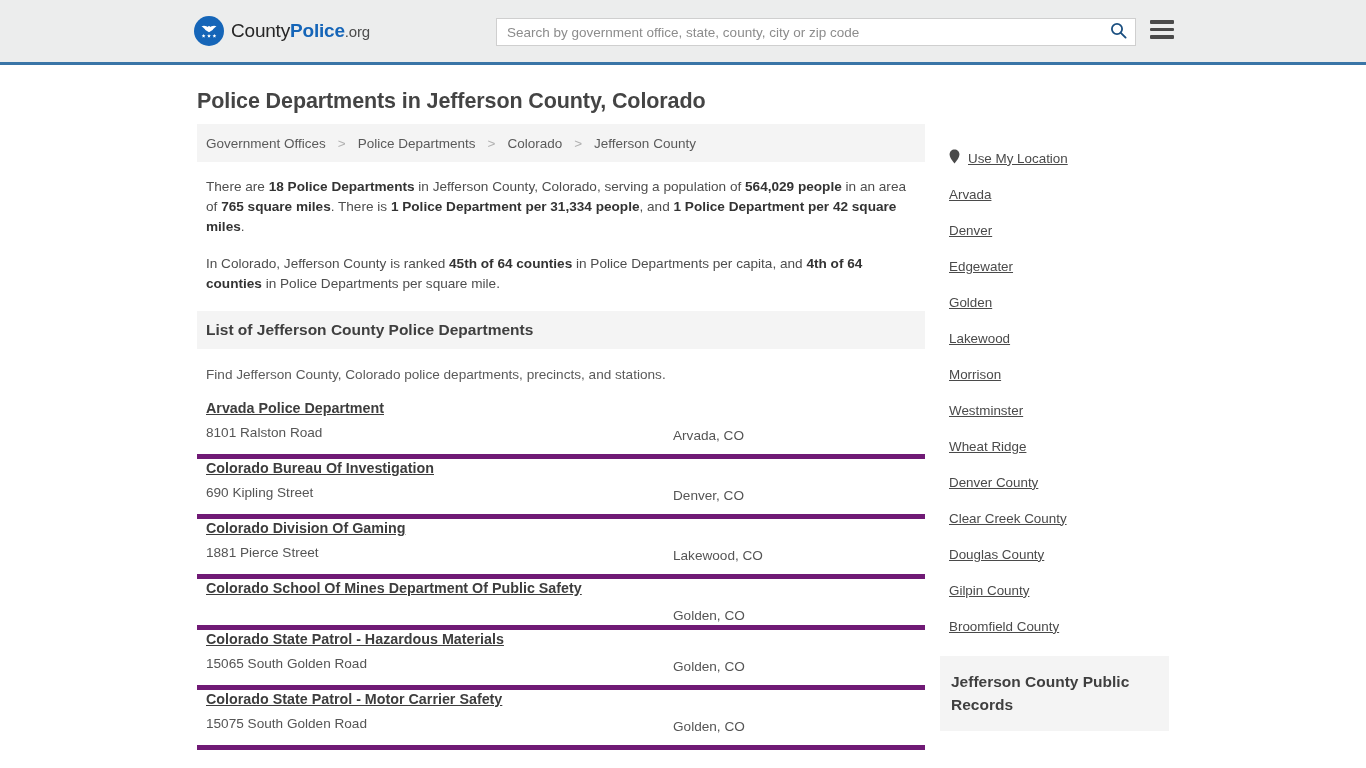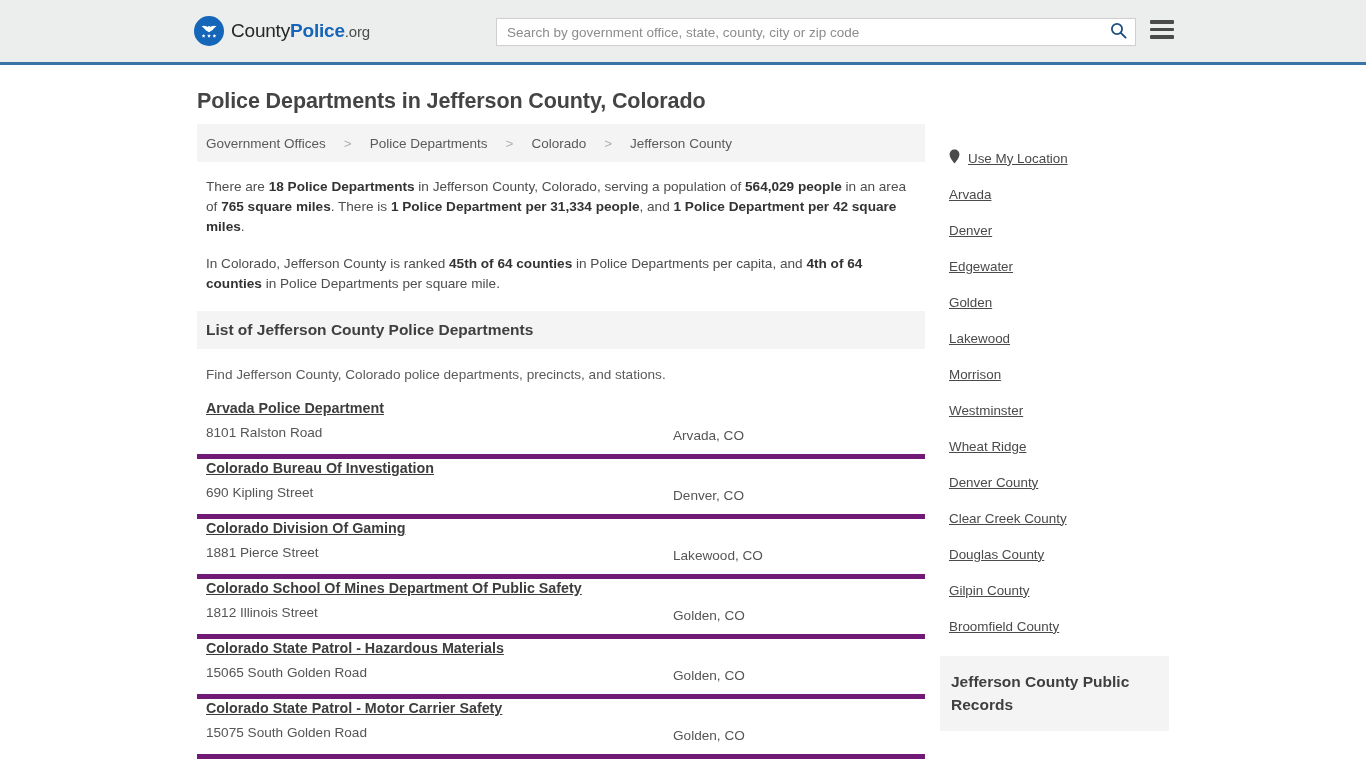"Government Offices" .breadcrumb { gap: 18px -> 12px }
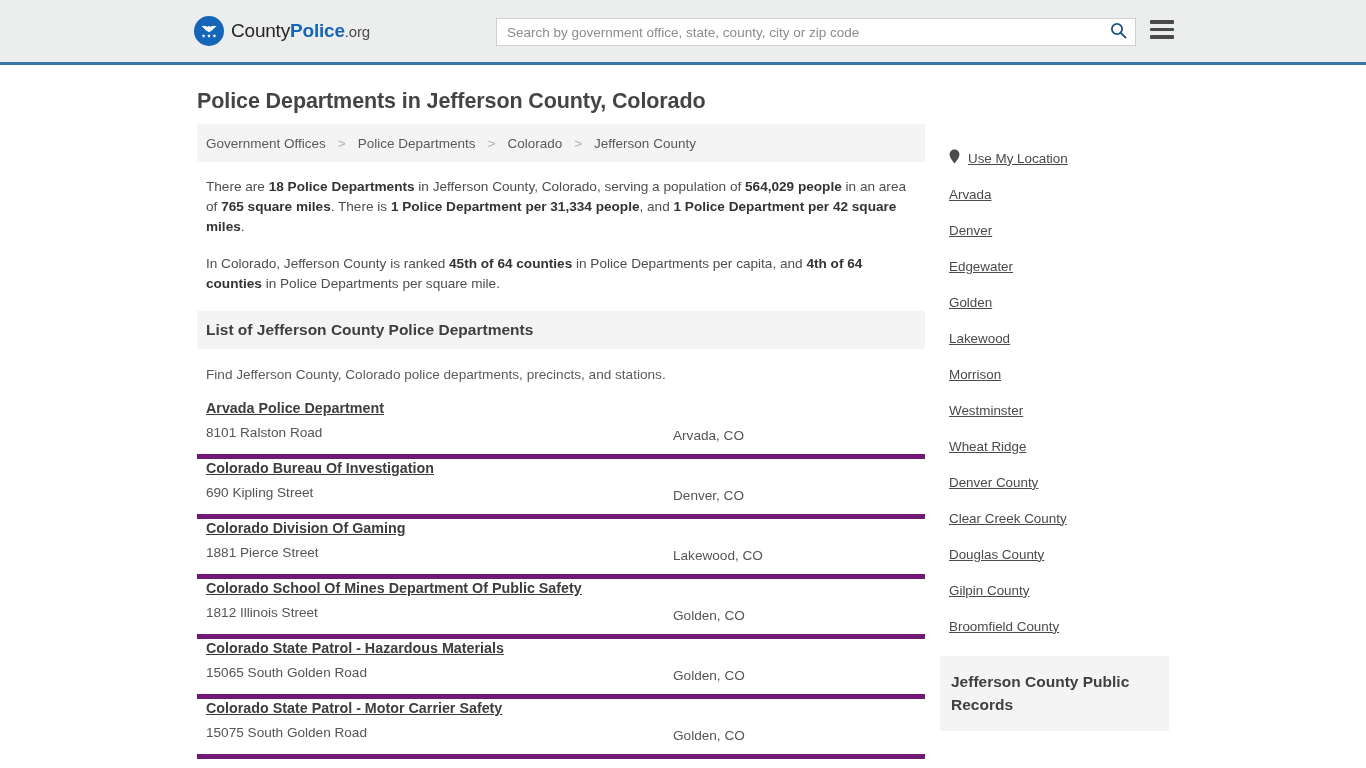"1812 Illinois Street" div.lr-addr { html: <div>1812 Illinois Street</div> -> none }
